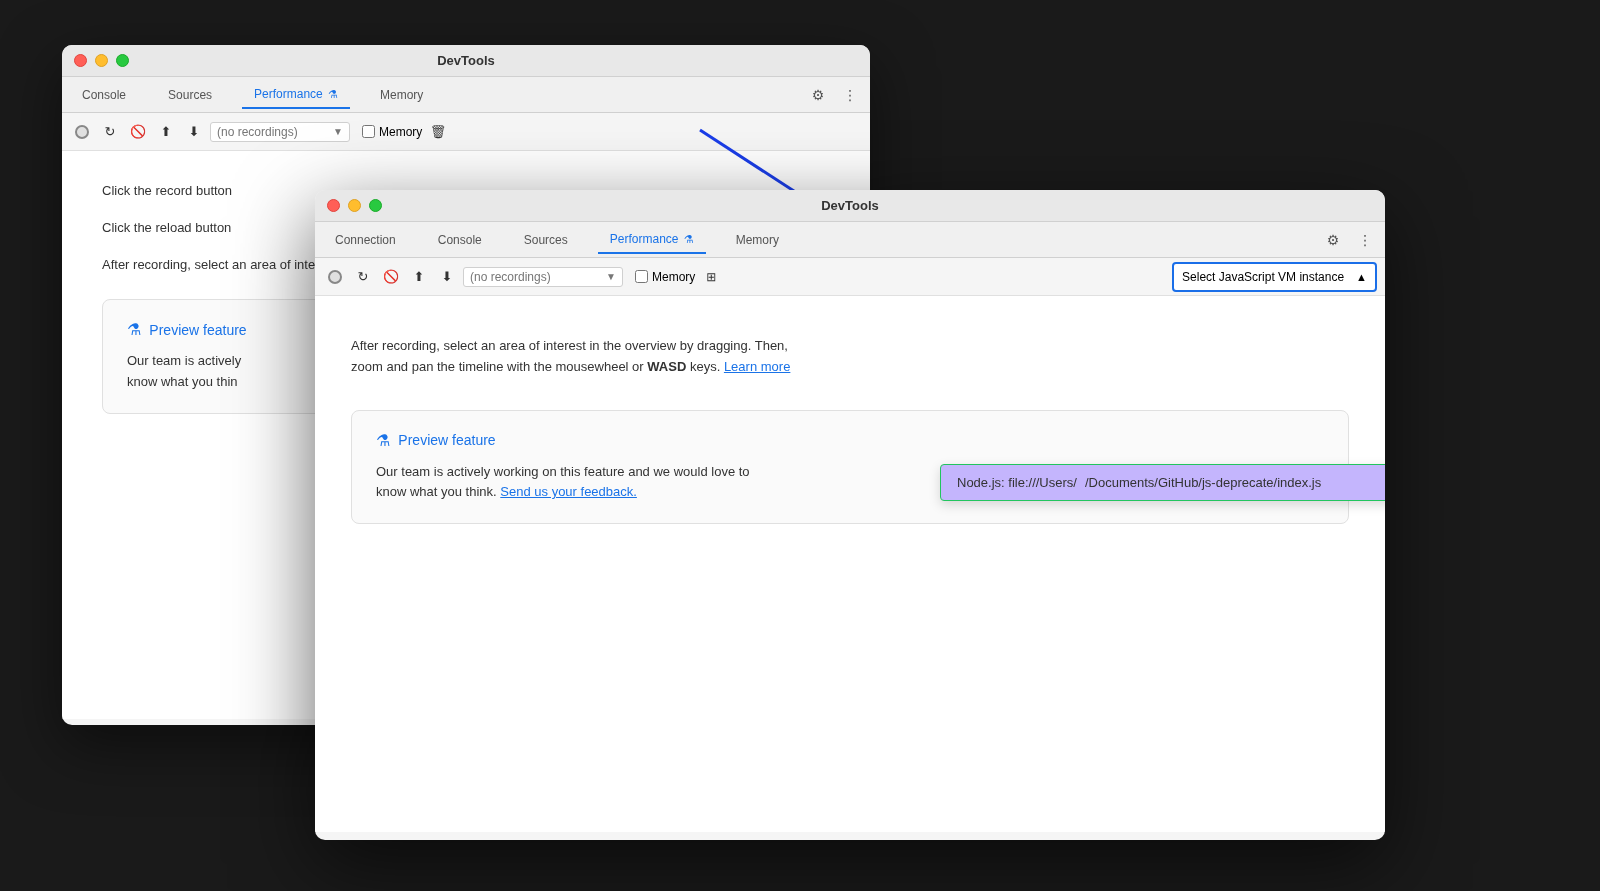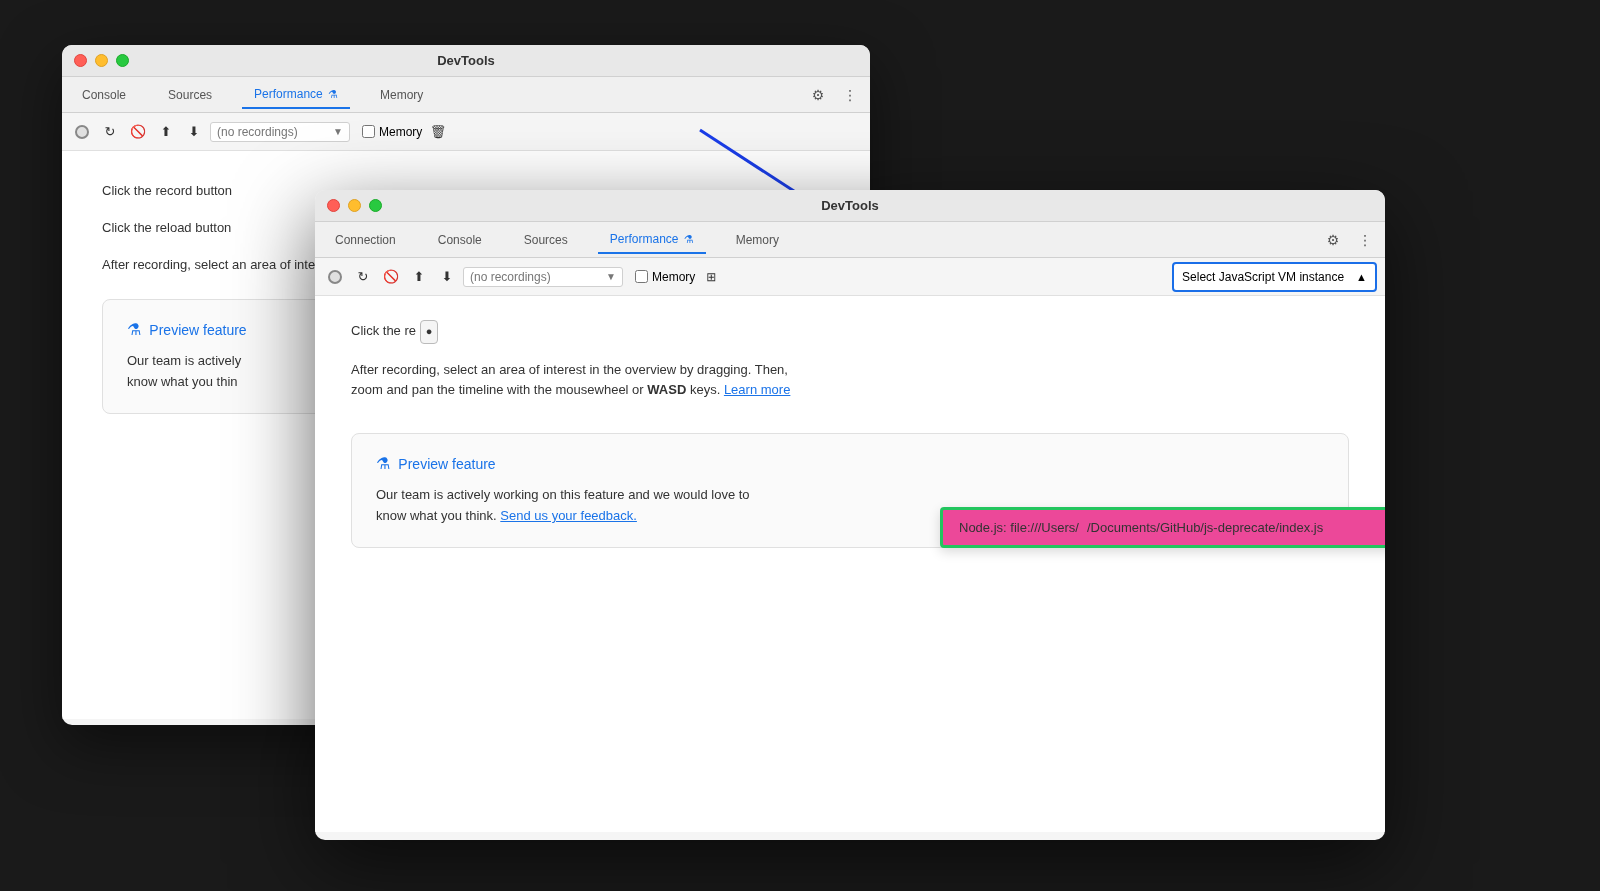"Click the re ●" p.content-text { html: <p> <span>Click the re</span> <kbd>●</kbd> </p> -> none }
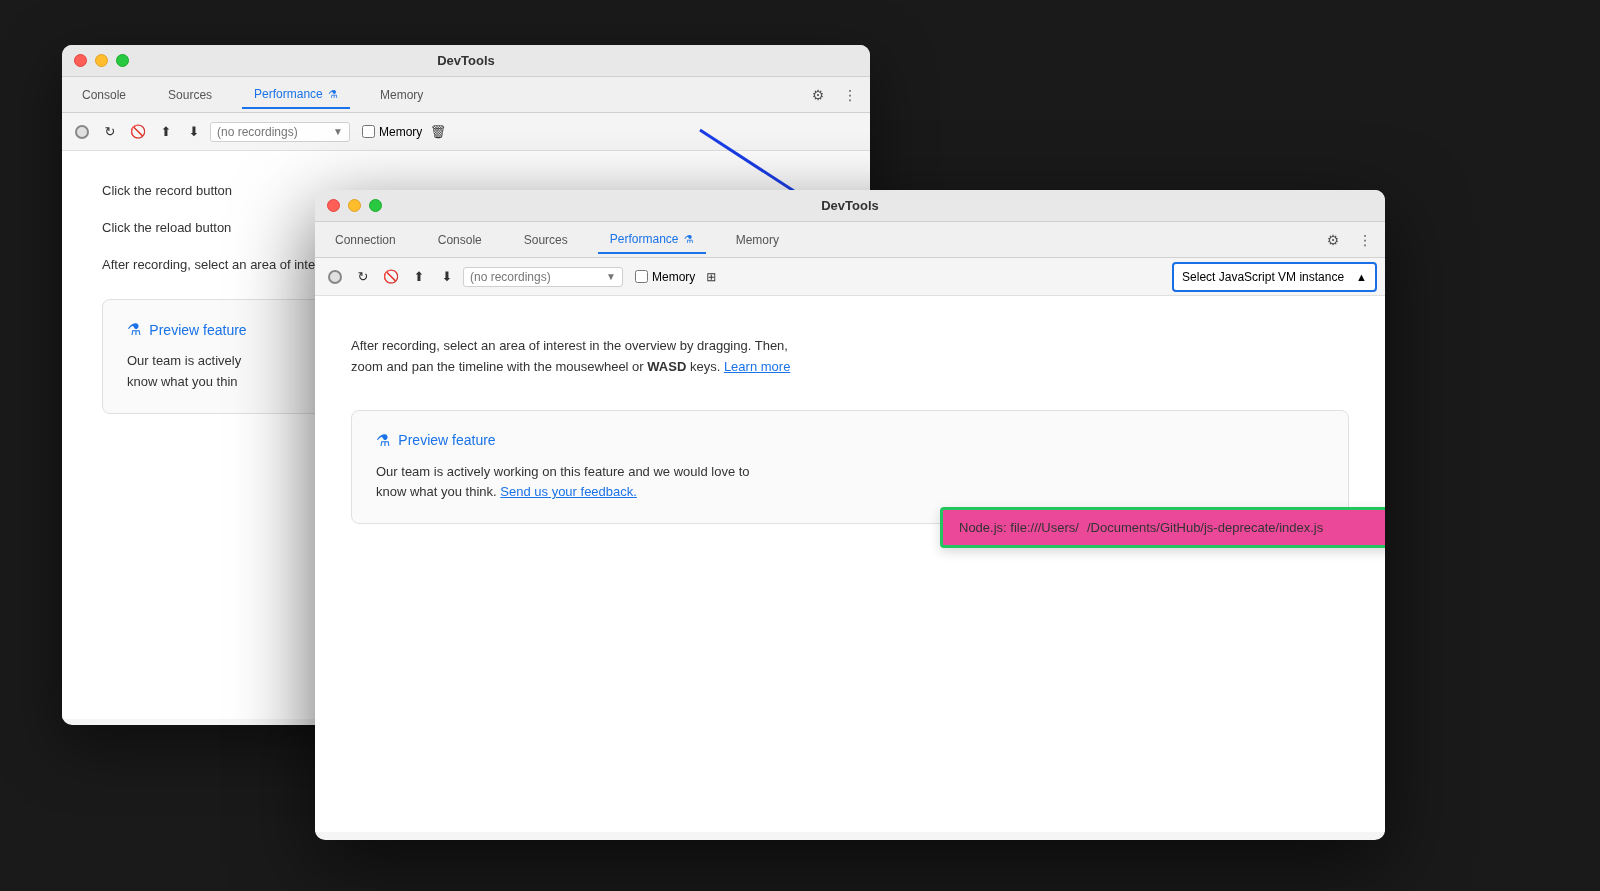"Node.js: file:///Users/" .vm-dropdown { background: #ec4899 -> #c4b5fd; border: 3px solid #22c55e -> 1px solid #22c55e; margin-top: 43px -> none }
